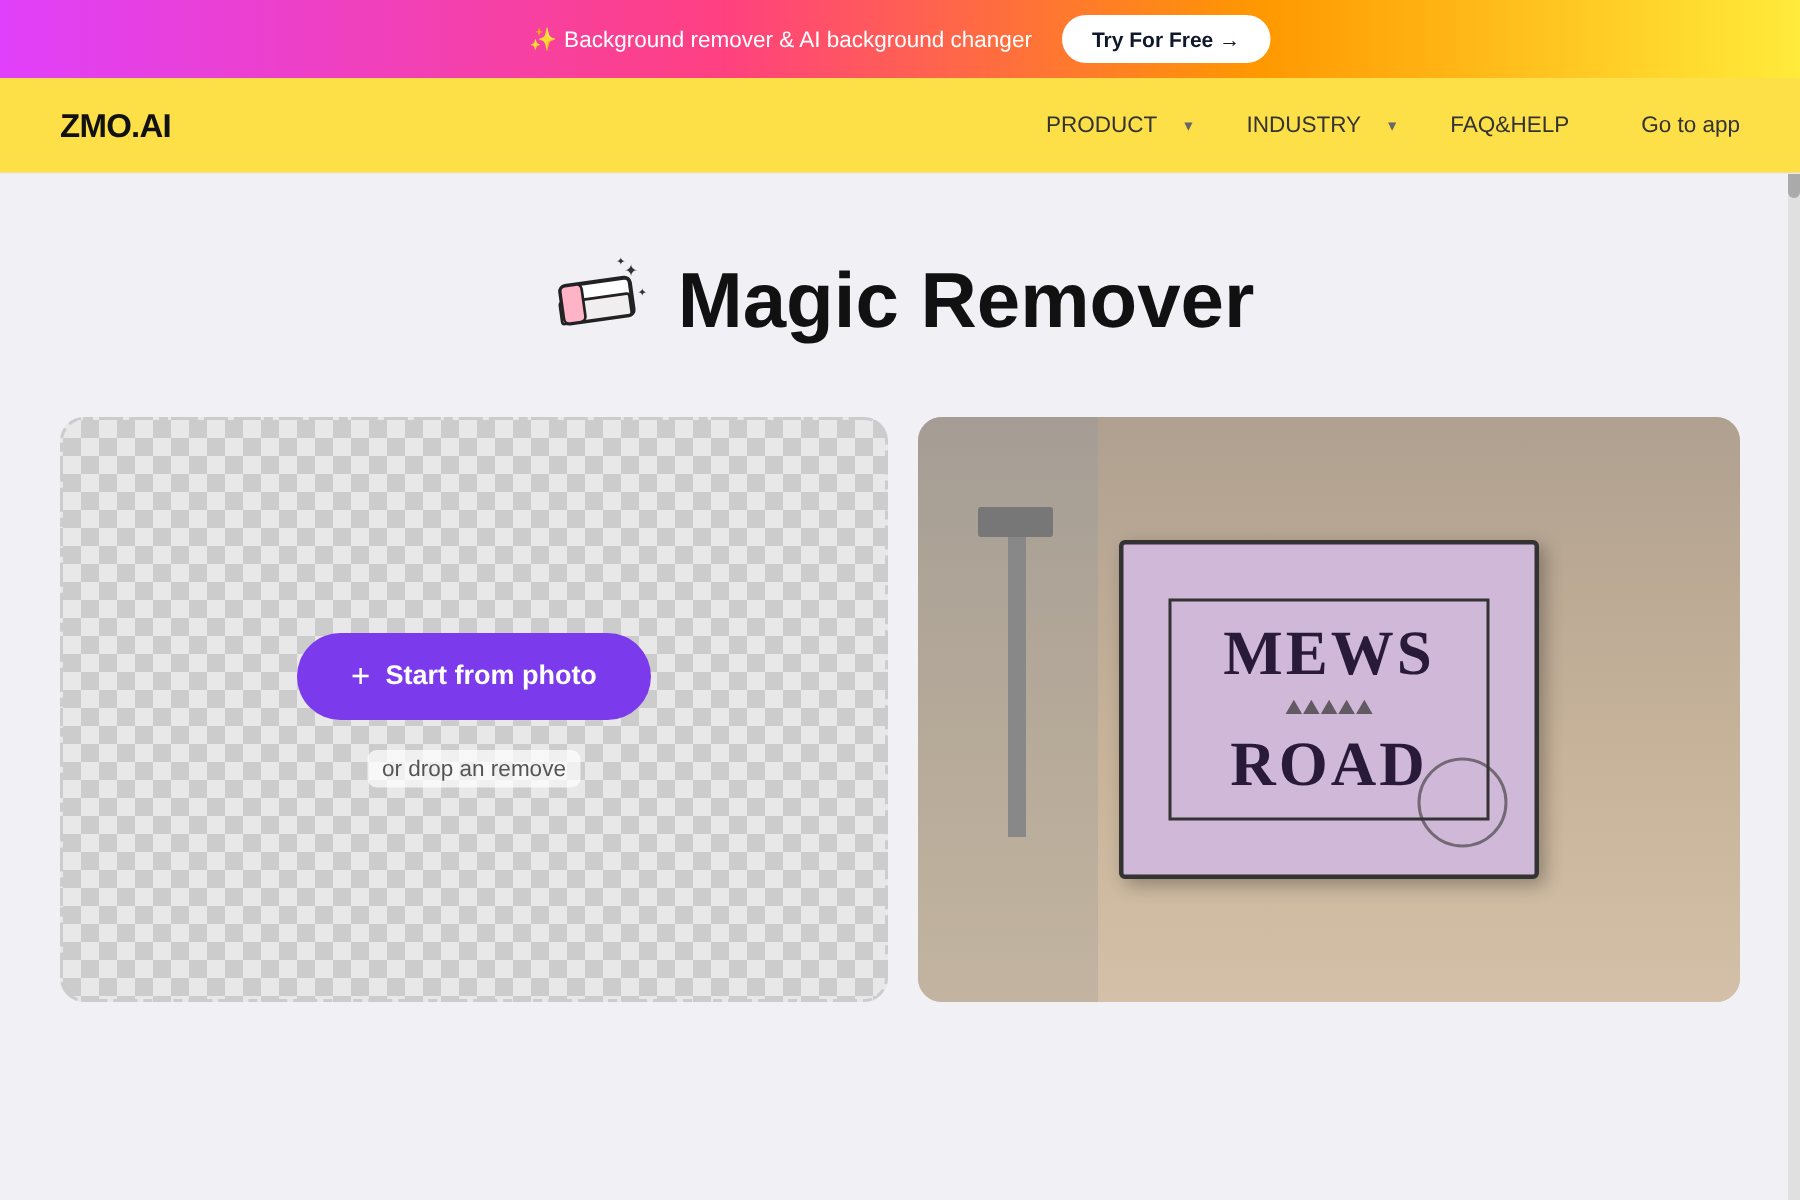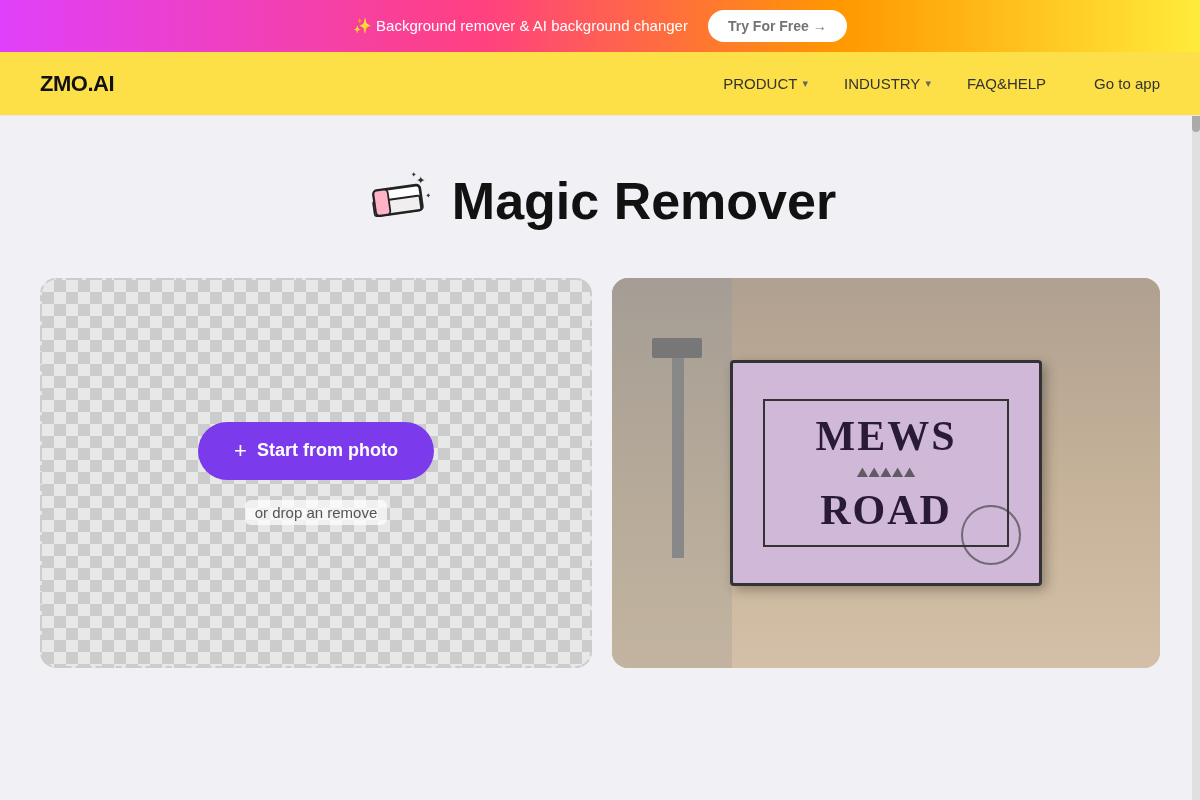"Try For Free →" #try-free-btn { color: #737373 -> #0f172a }
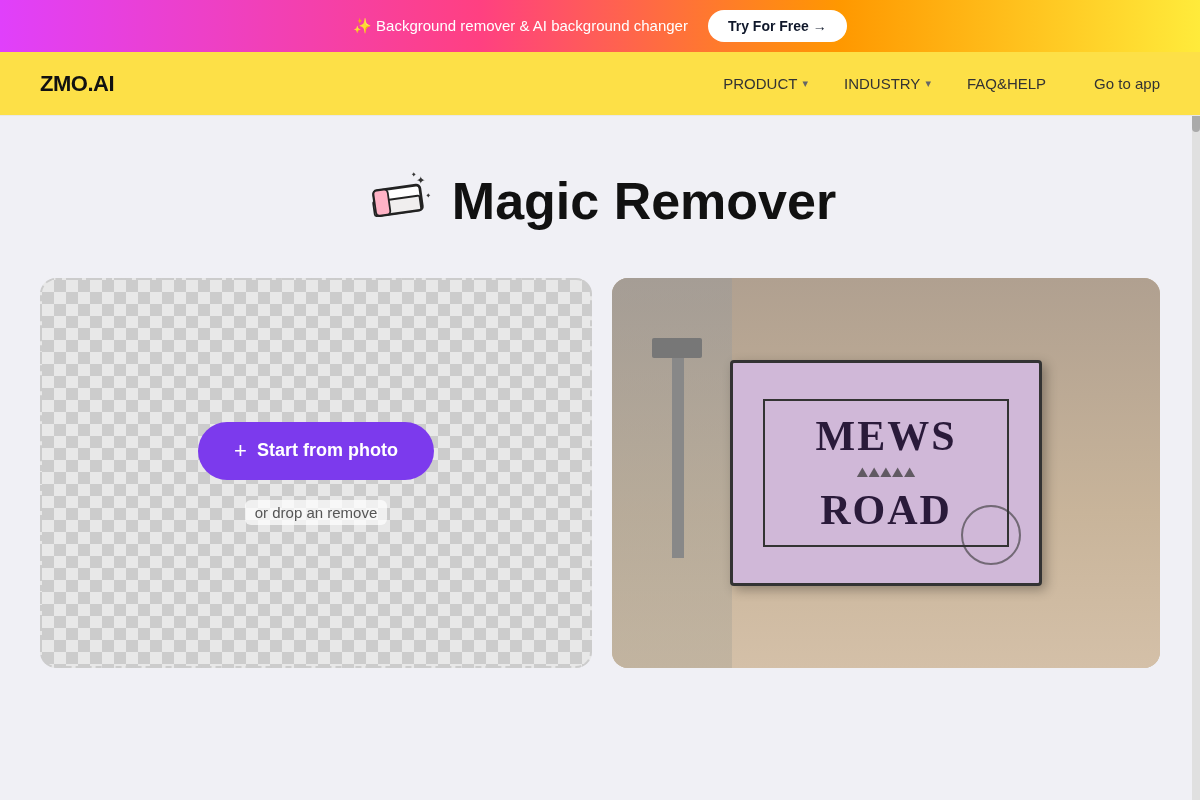"PRODUCT" .nav-item { gap: 5px -> 18px }
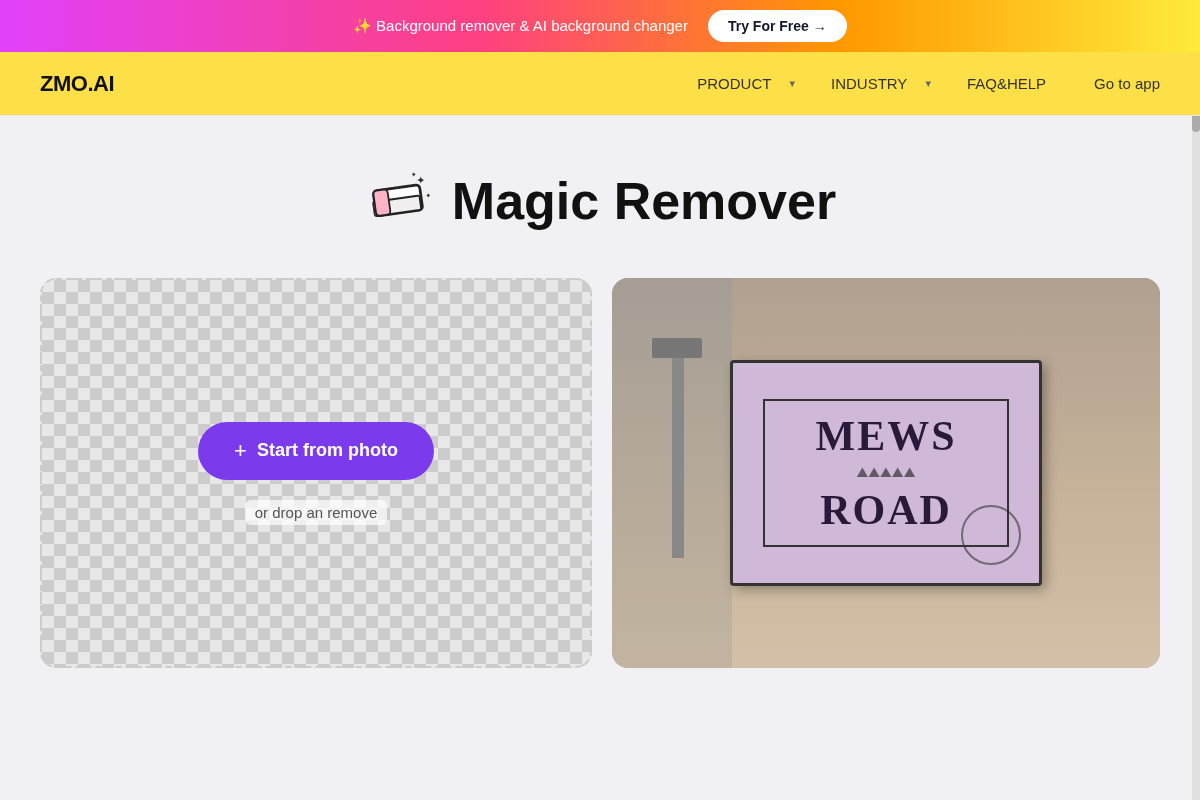"MEWS" .street-sign-frame { width: 312px -> 280px }
